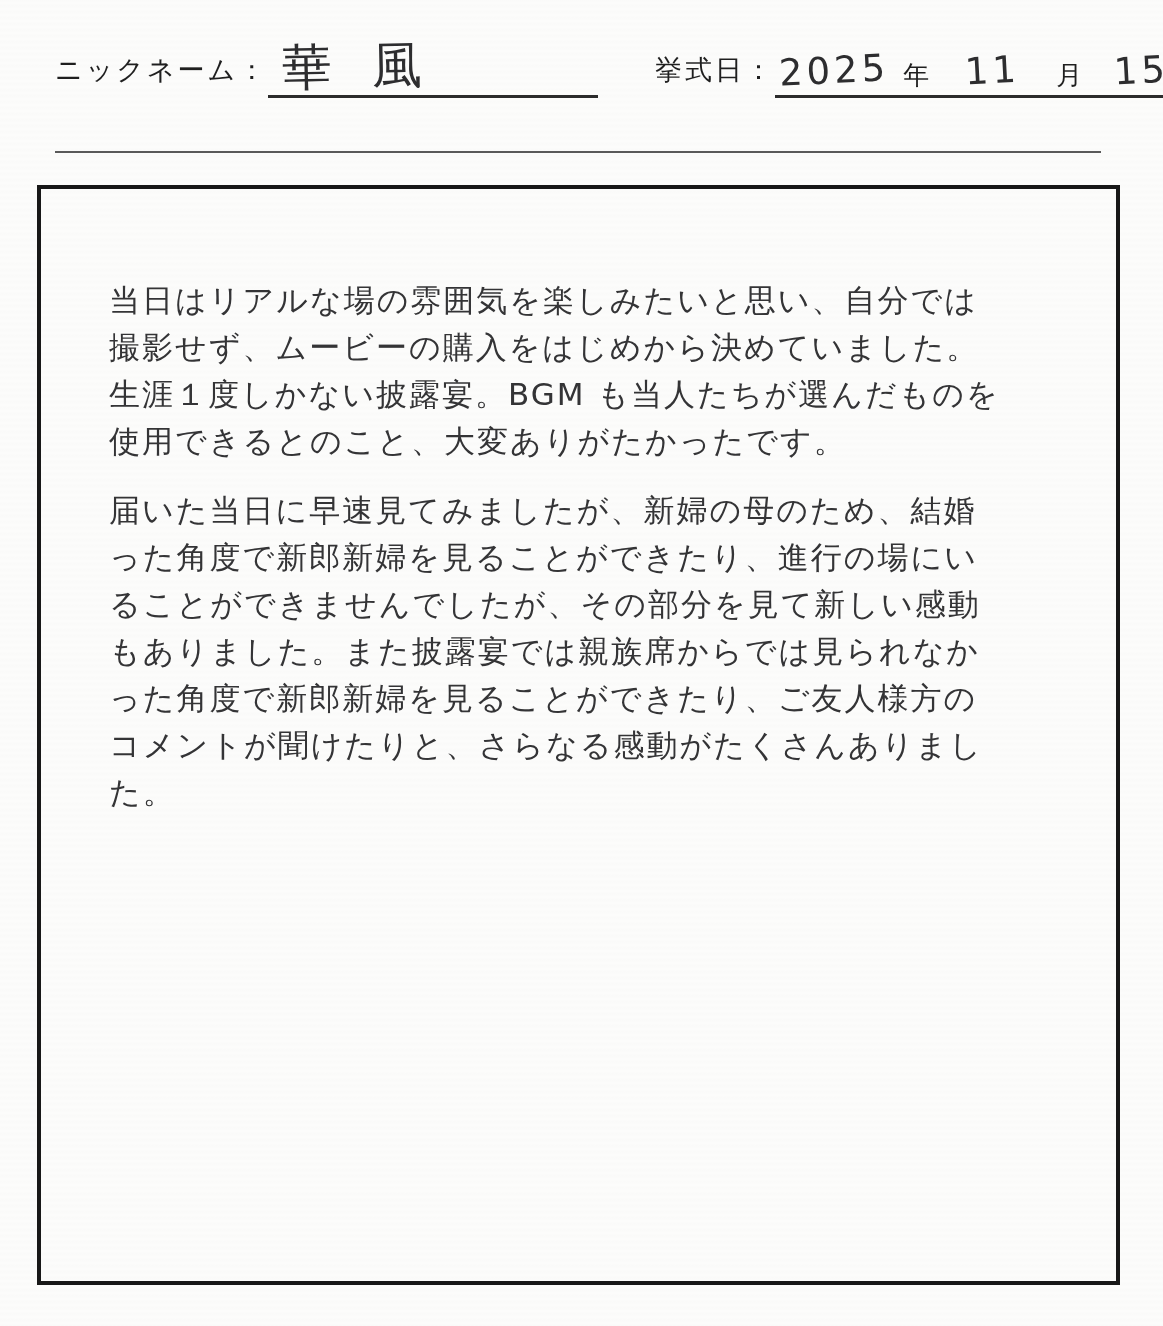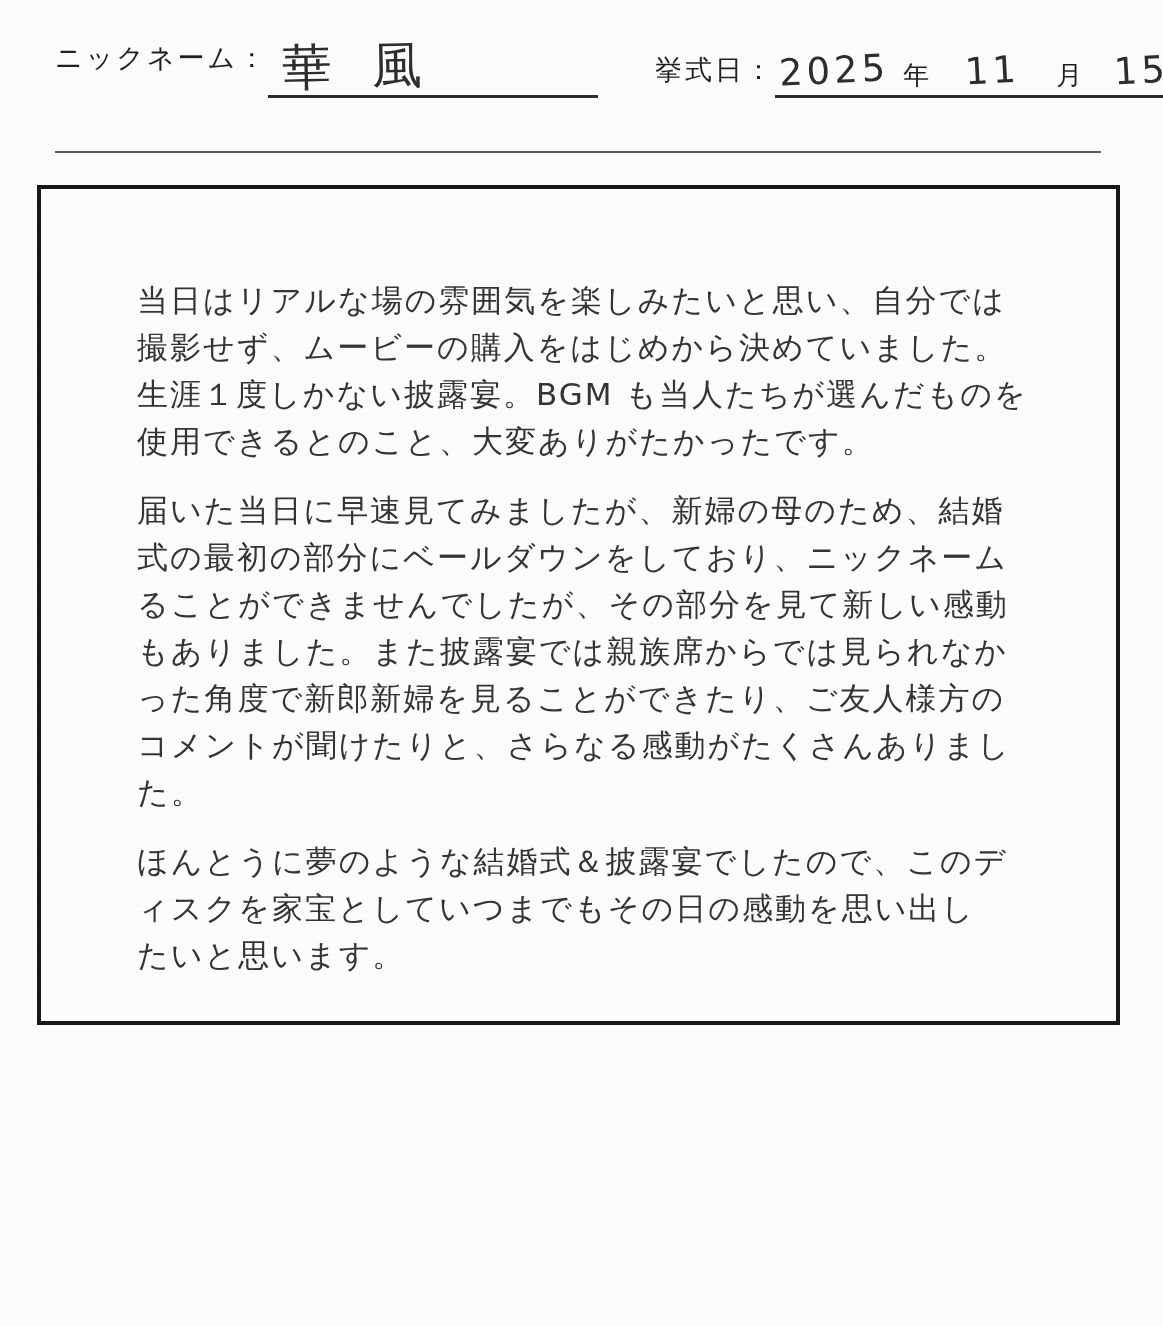"ニックネーム：" .nickname-field { align-items: none -> flex-end }
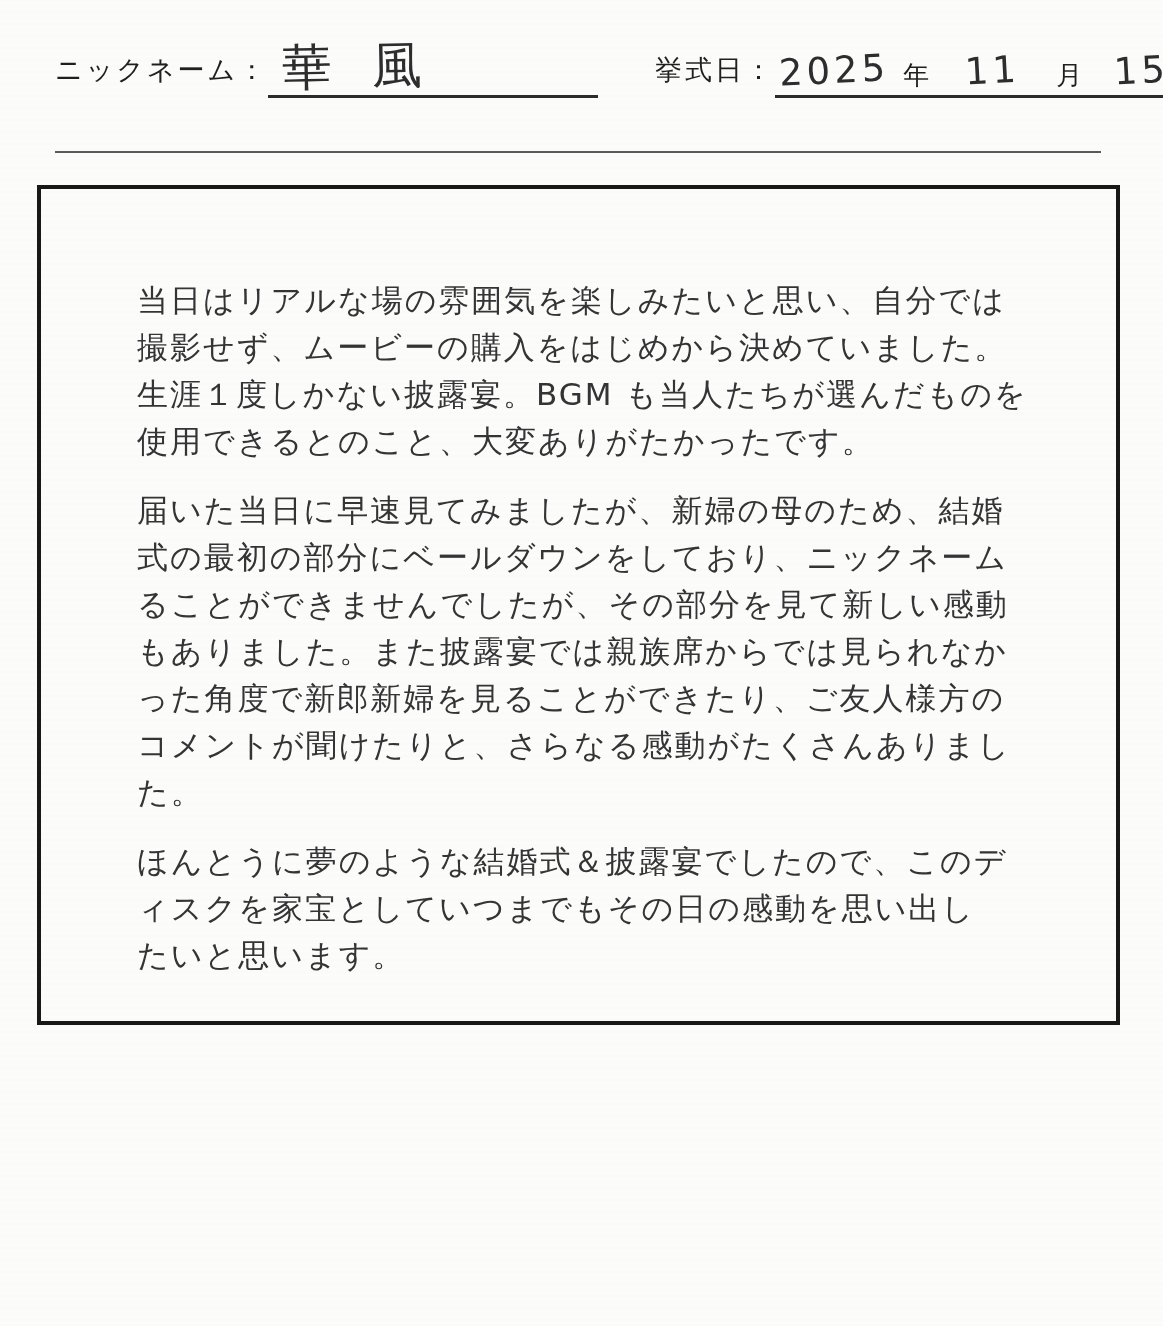"当日はリアルな場の雰囲気を楽しみたいと思い、自分では" .feedback-box { height: 840px -> 1100px; padding: 88px 70px 0 96px -> 88px 70px 0 68px }
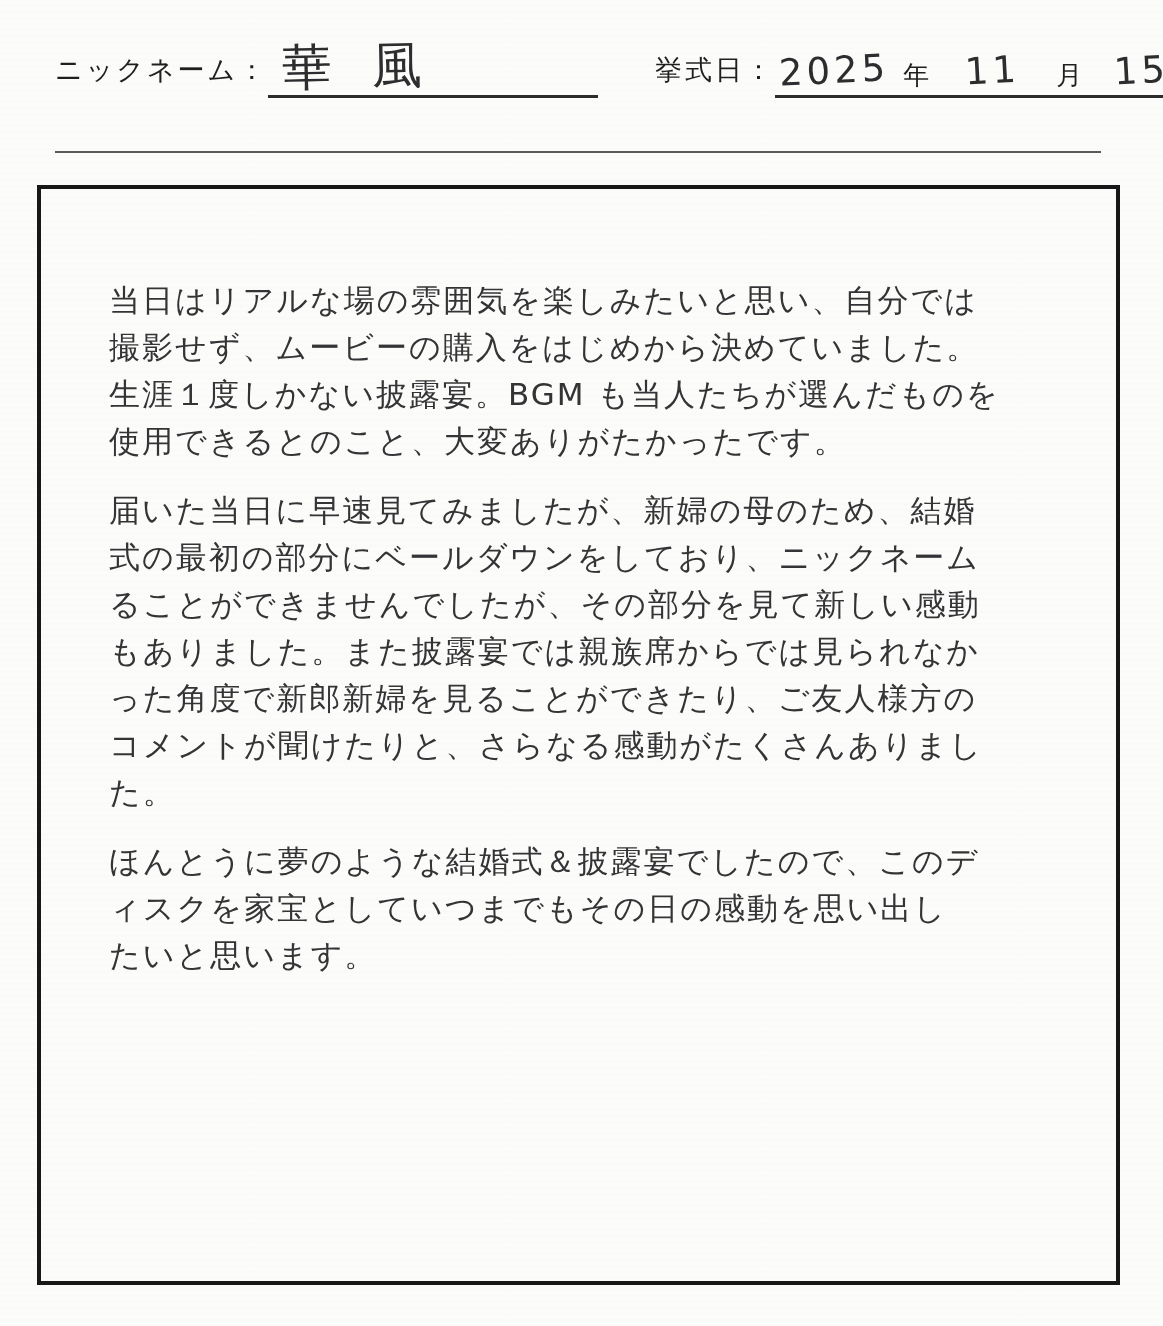"届いた当日に早速見てみましたが、新婦の母のため、結婚" p.feedback-paragraph { text: 式の最初の部分にベールダウンをしており、ニックネーム -> った角度で新郎新婦を見ることができたり、進行の場にい }
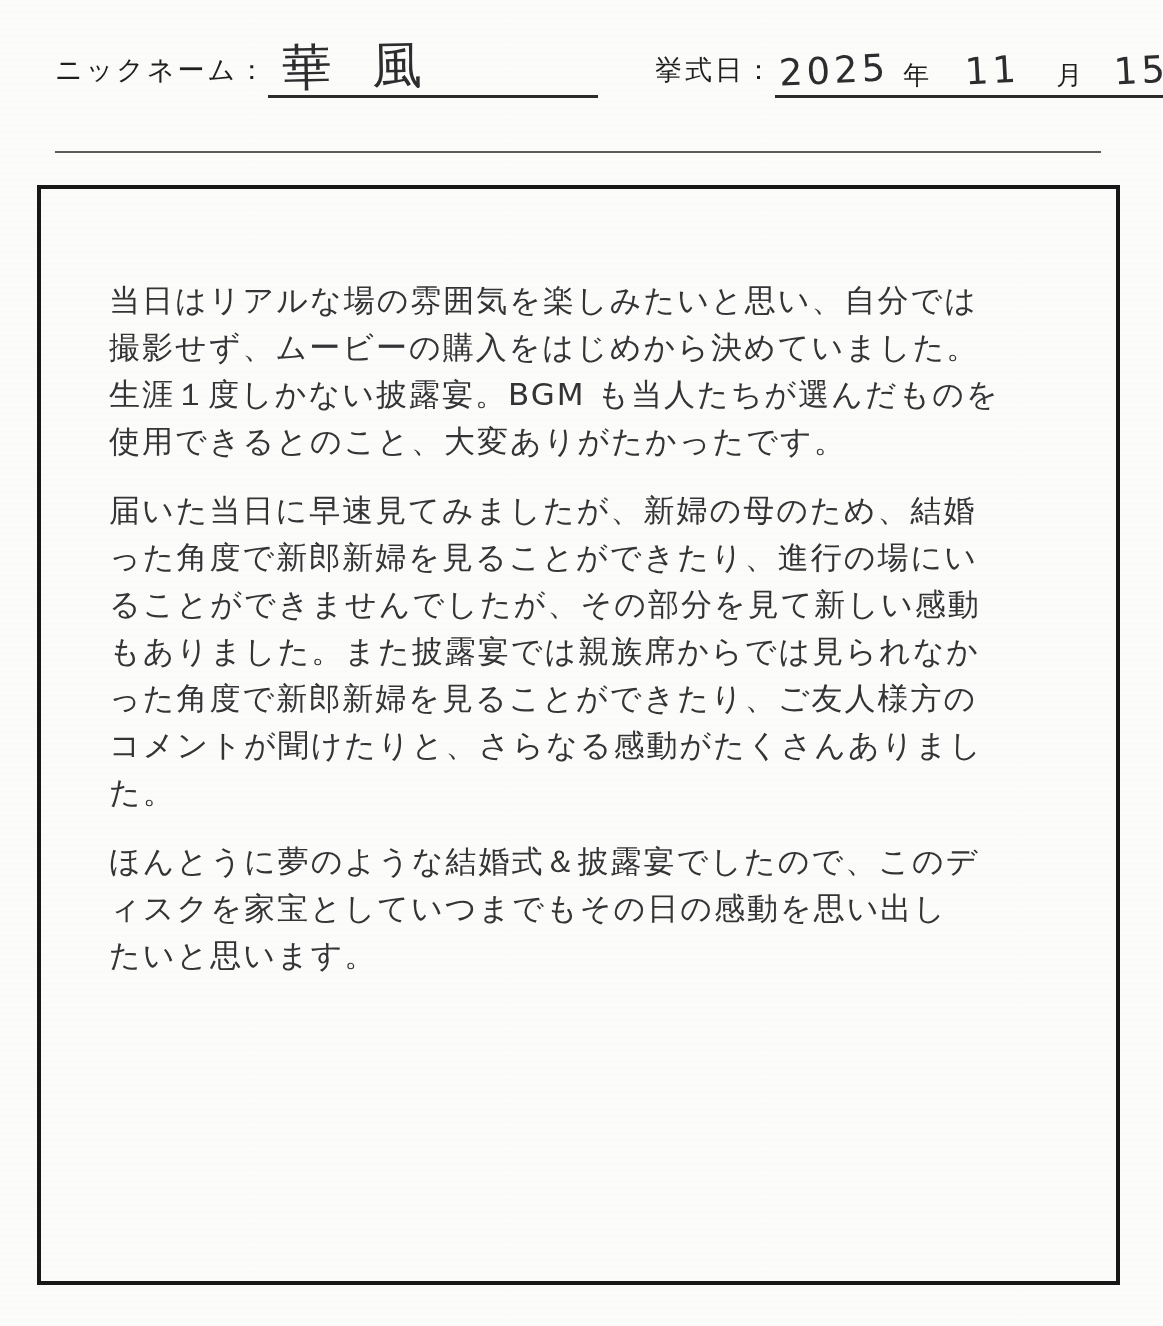"ほんとうに夢のような結婚式＆披露宴でしたので、このデ" p.feedback-paragraph { html: <p>ほんとうに夢のような結婚式＆披露宴でしたので、このデ ィスクを家宝としていつまでもその日の感動を思い出し たいと思います。</p> -> none }
